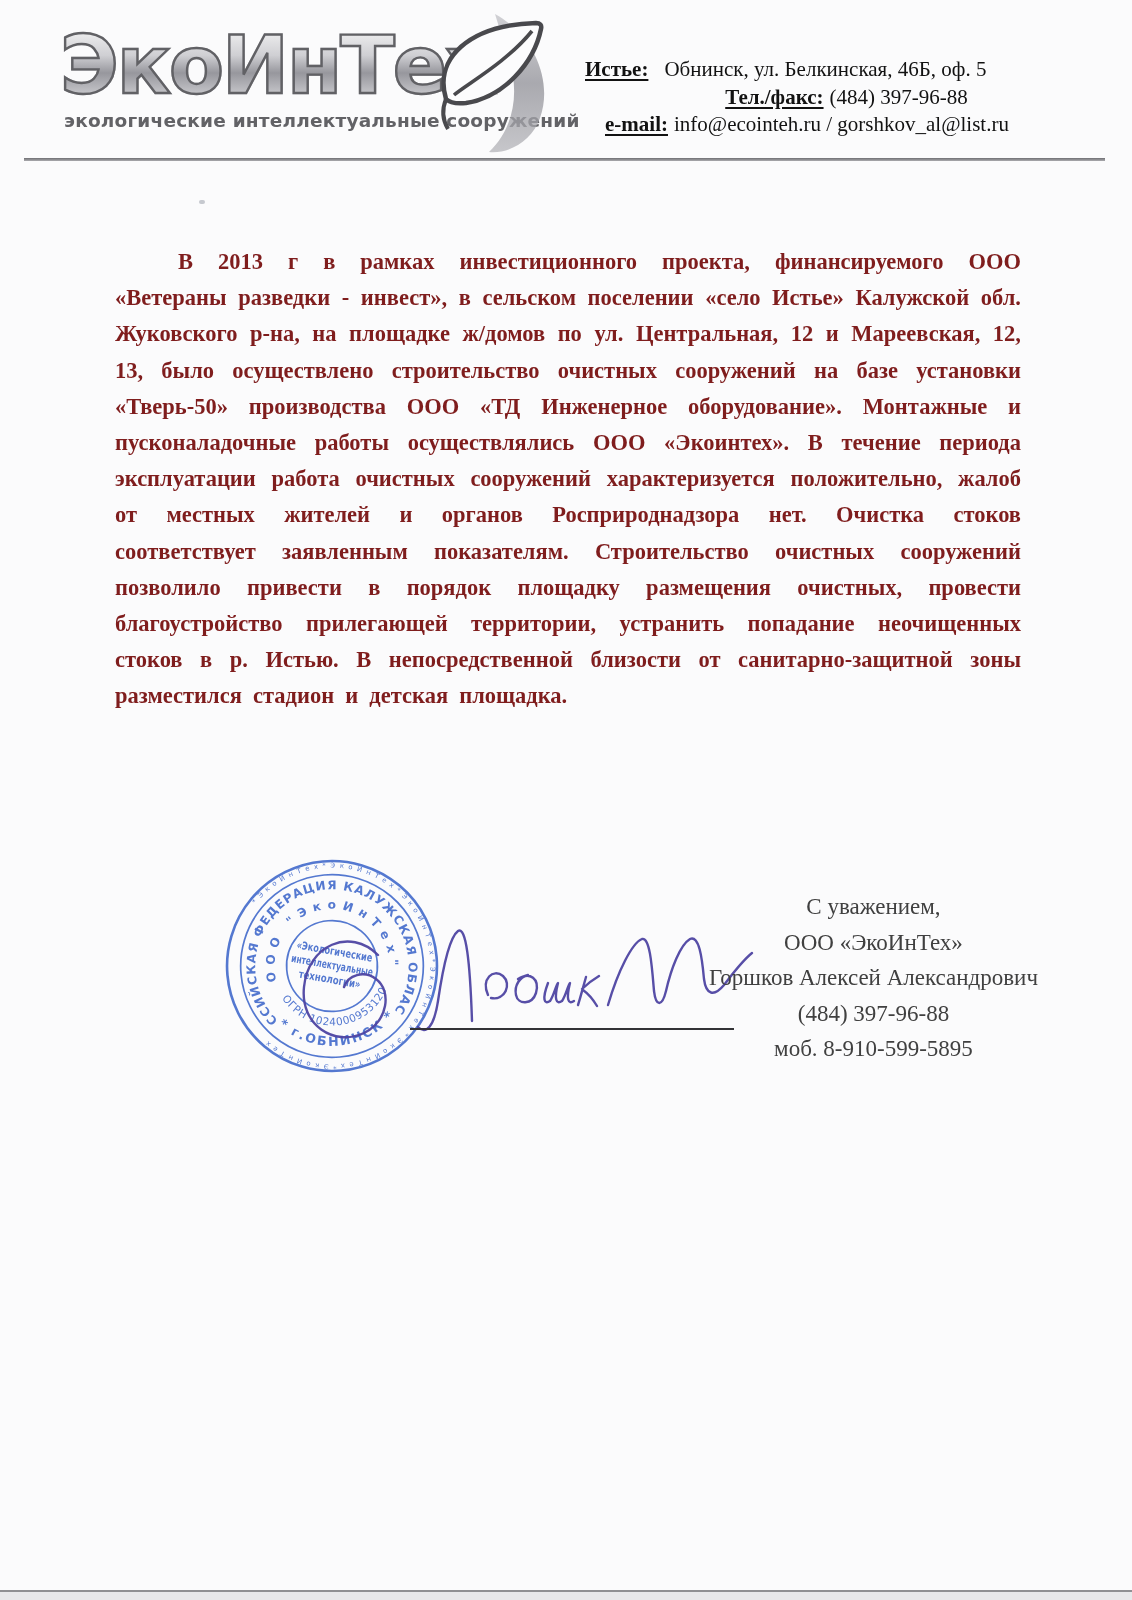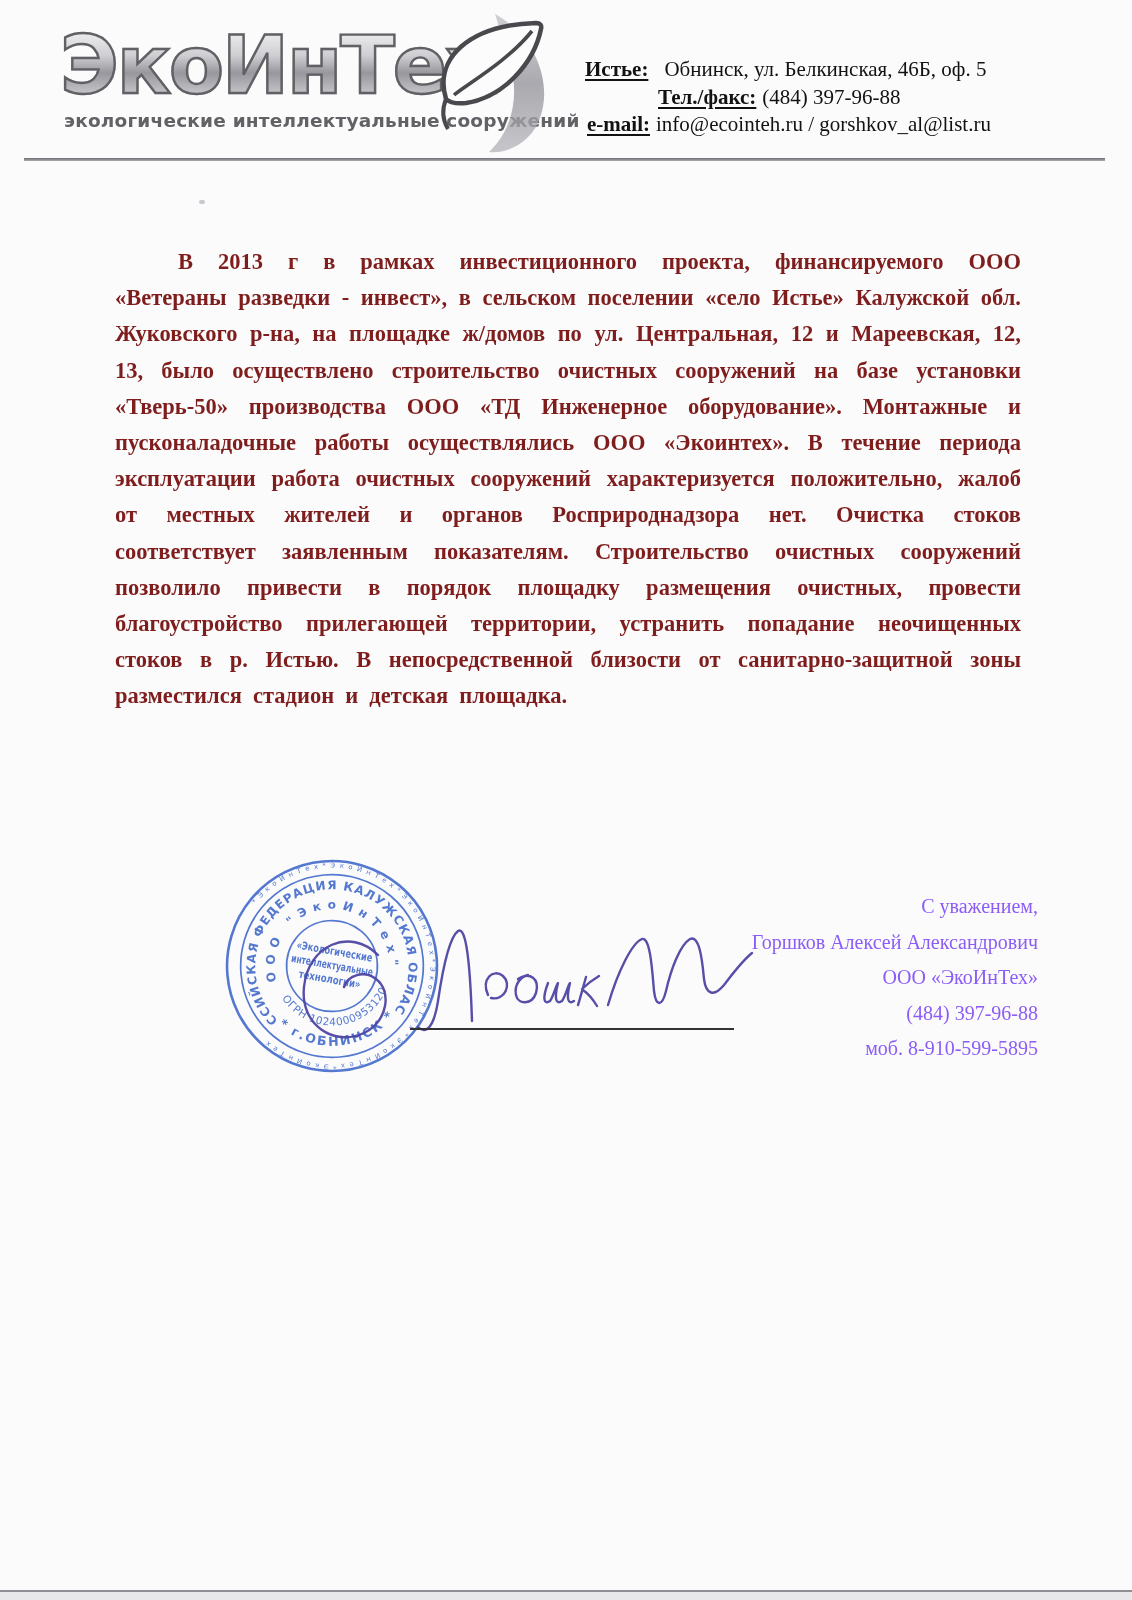"Тел./факс: (484) 397-96-88" .contacts .row2 { text-align: none -> center }
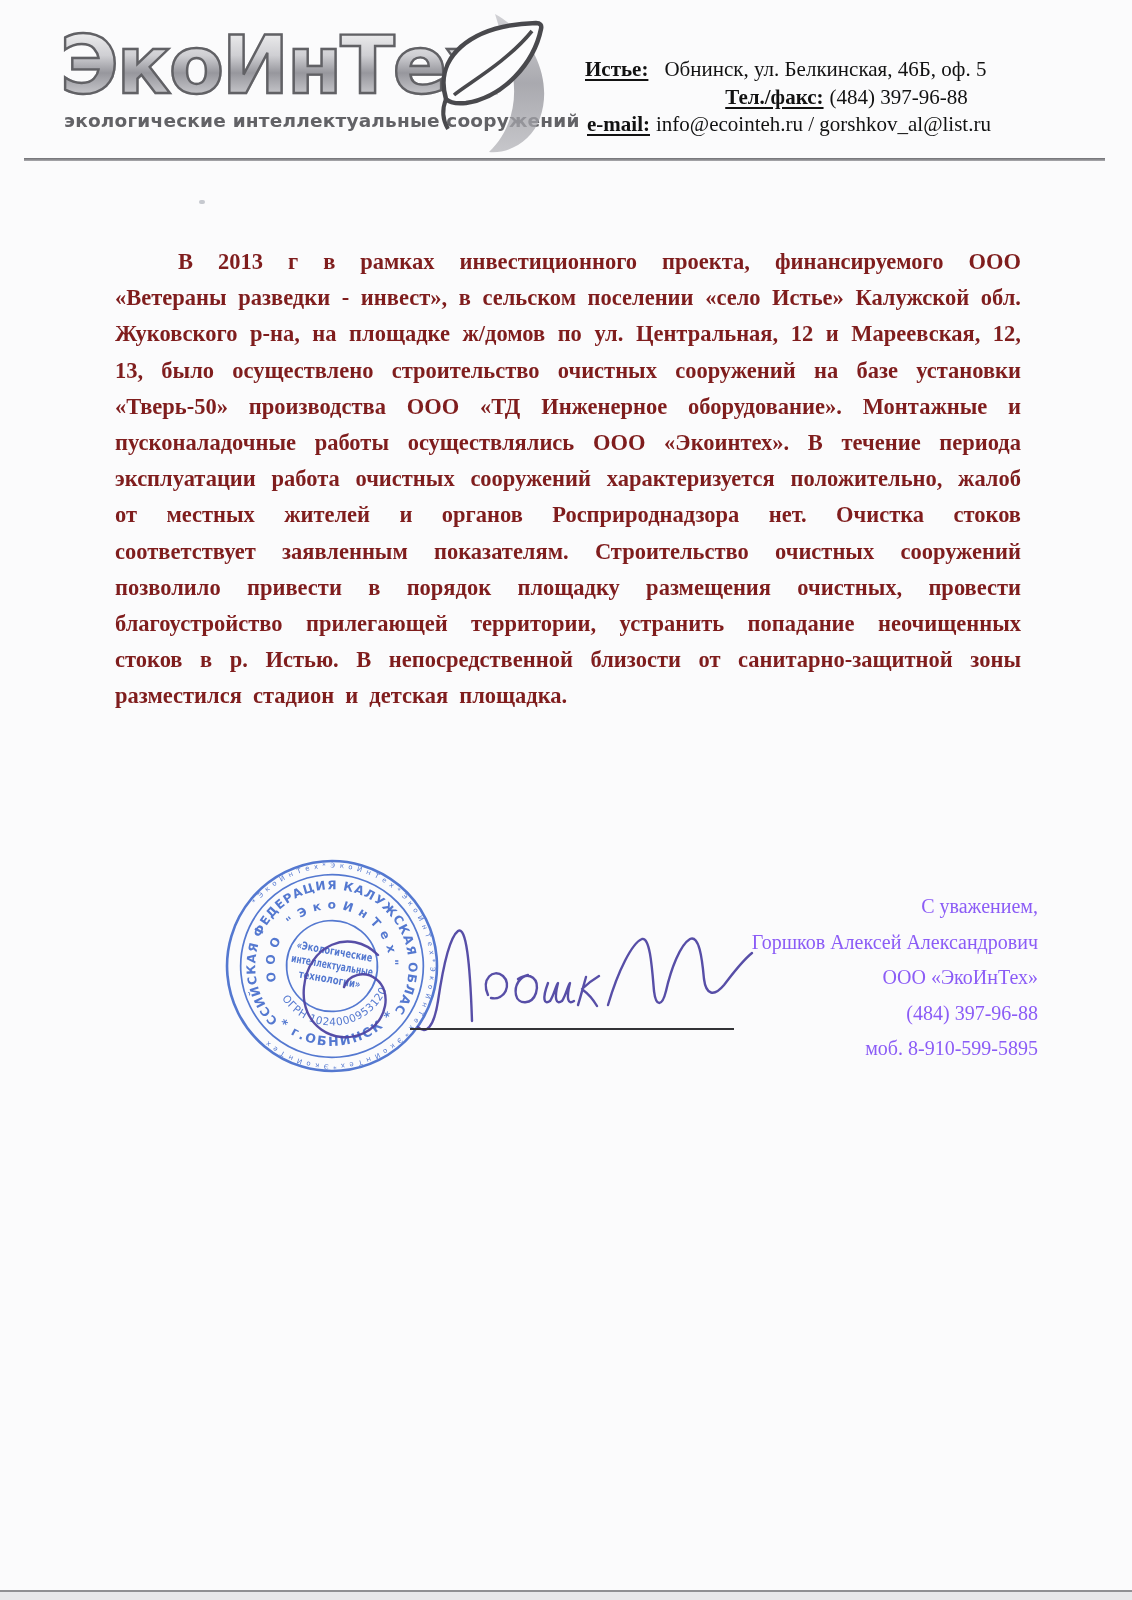"e-mail: info@ecointeh.ru /" .contacts .row3 { margin-left: 2px -> 20px }
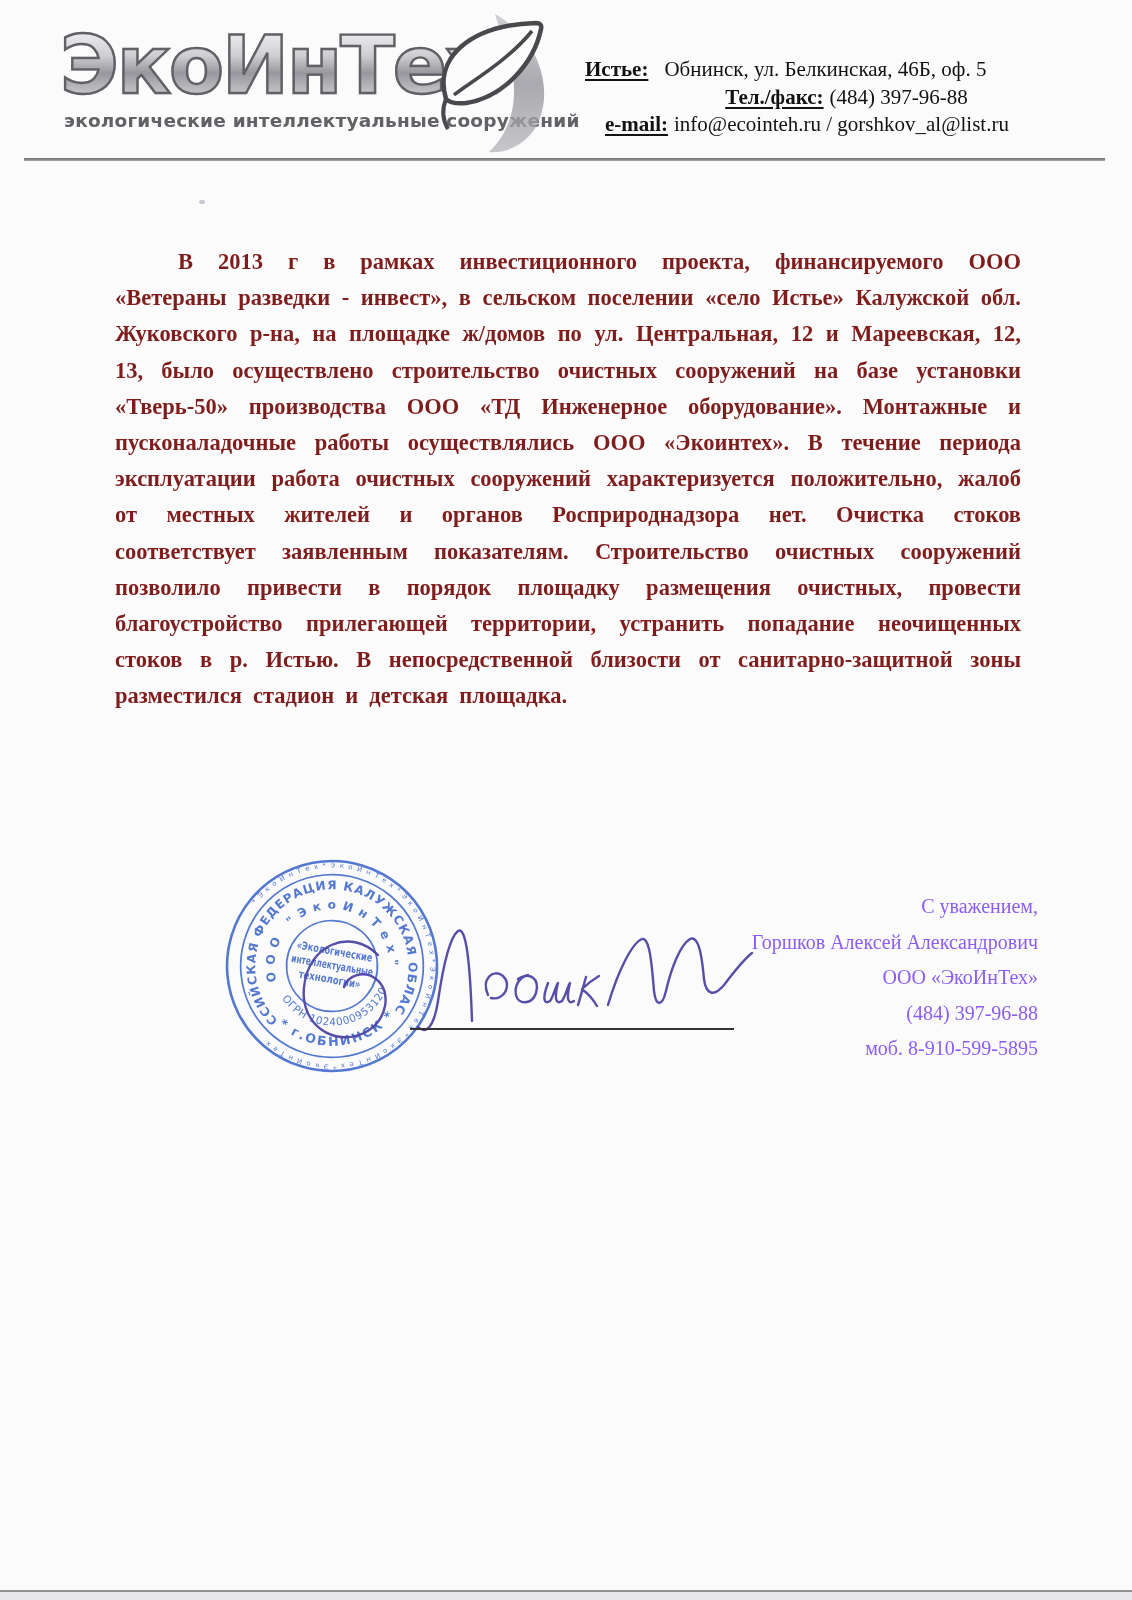"С уважением," .closing { color: #8b5cf6 -> #404040; font-size: 20px -> 23px; text-align: right -> center }
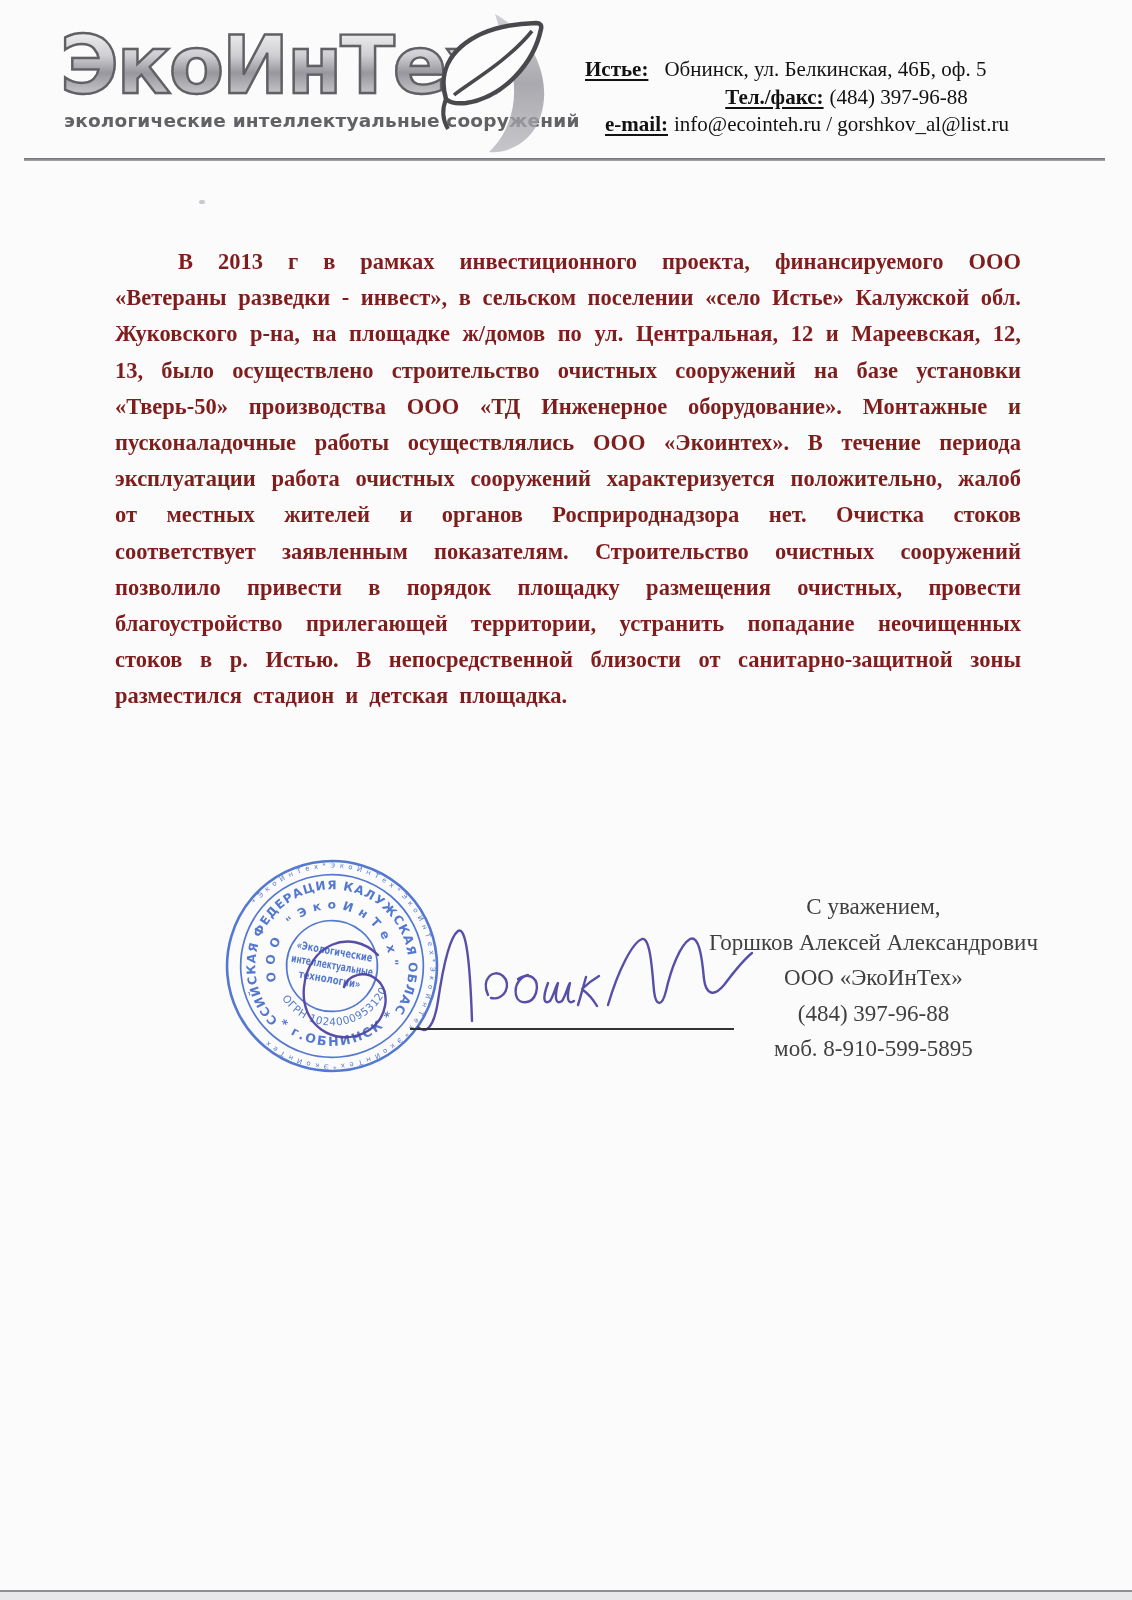"Горшков Алексей Александрович" div { order: before "ООО «ЭкоИнТех»" -> after "ООО «ЭкоИнТех»" }
